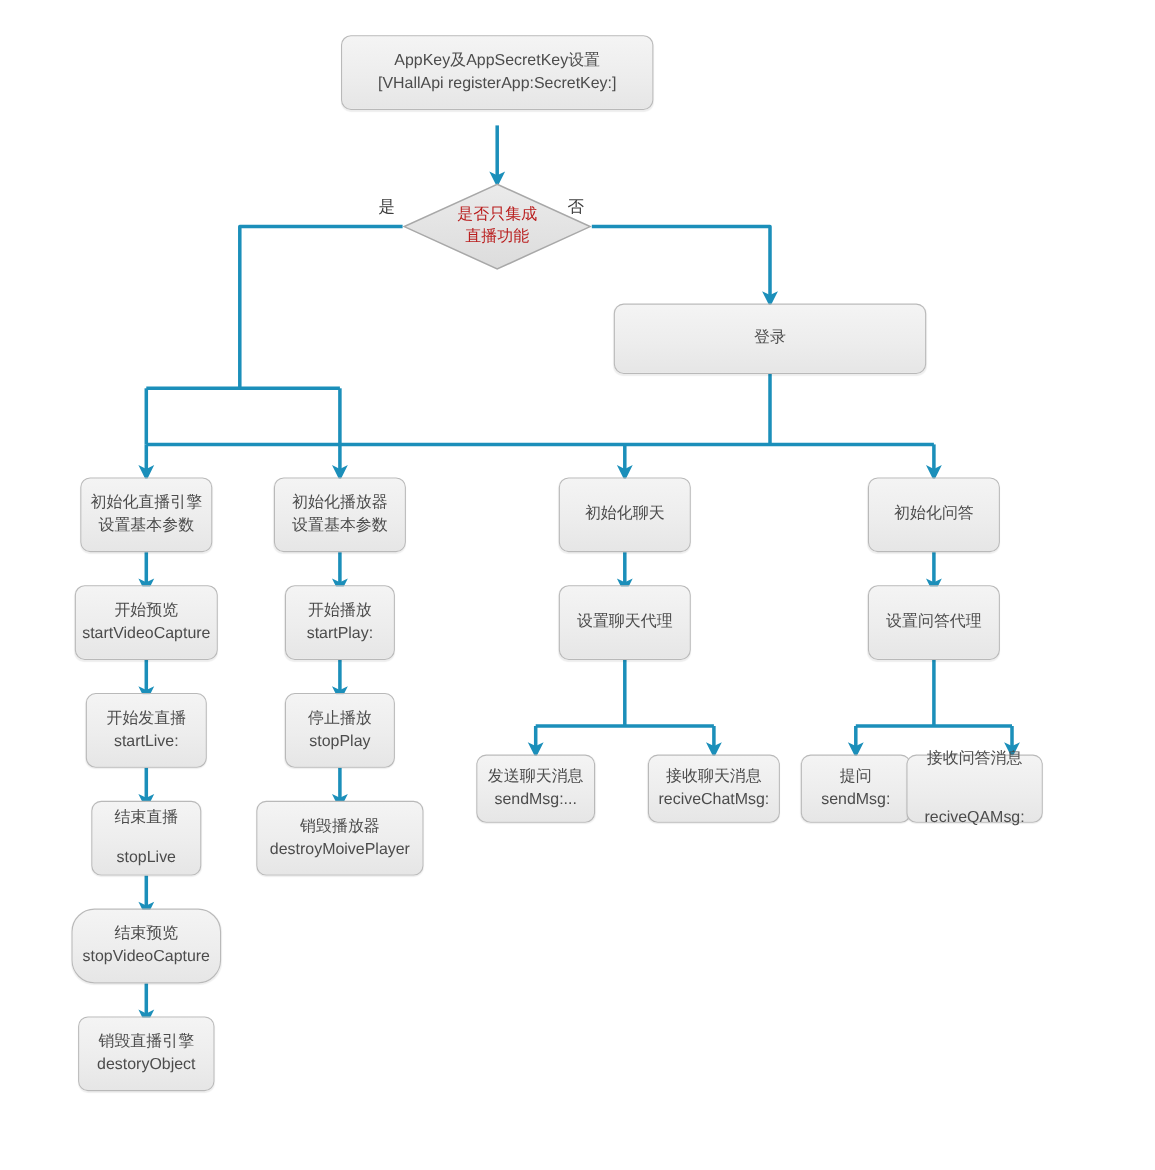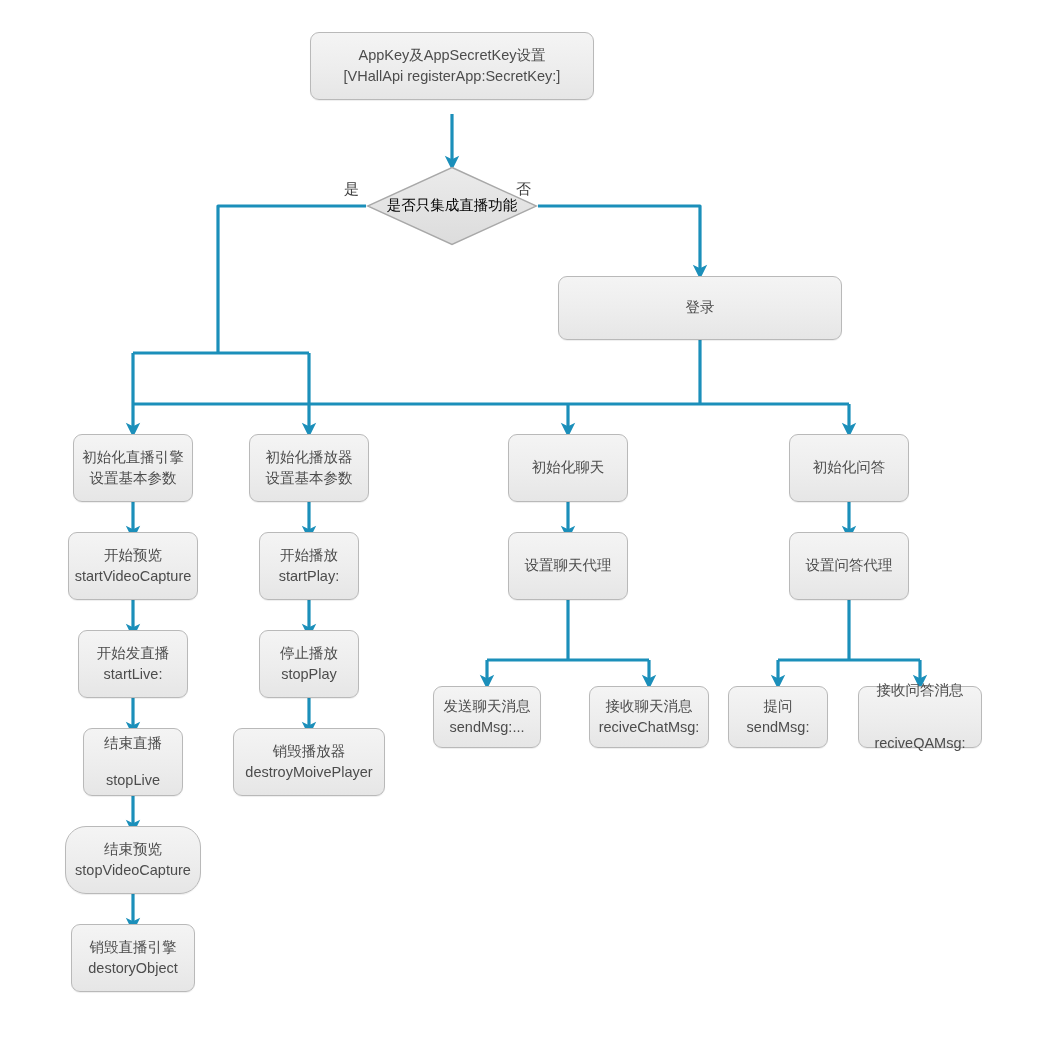"是否只集成" .diamond-text { color: #000000 -> #b91c1c; flex-direction: row -> column }
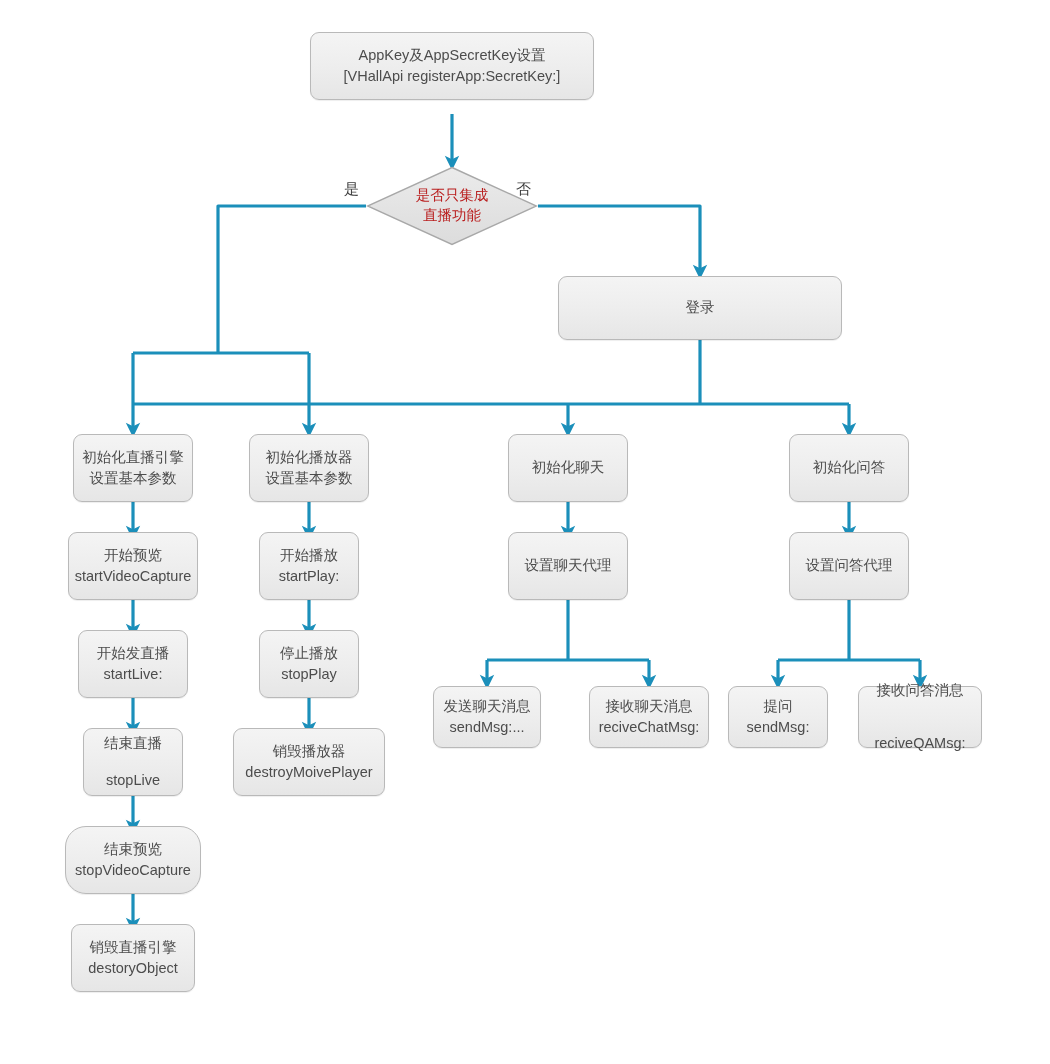"接收问答消息" div.node { left: 858px -> 824px }
